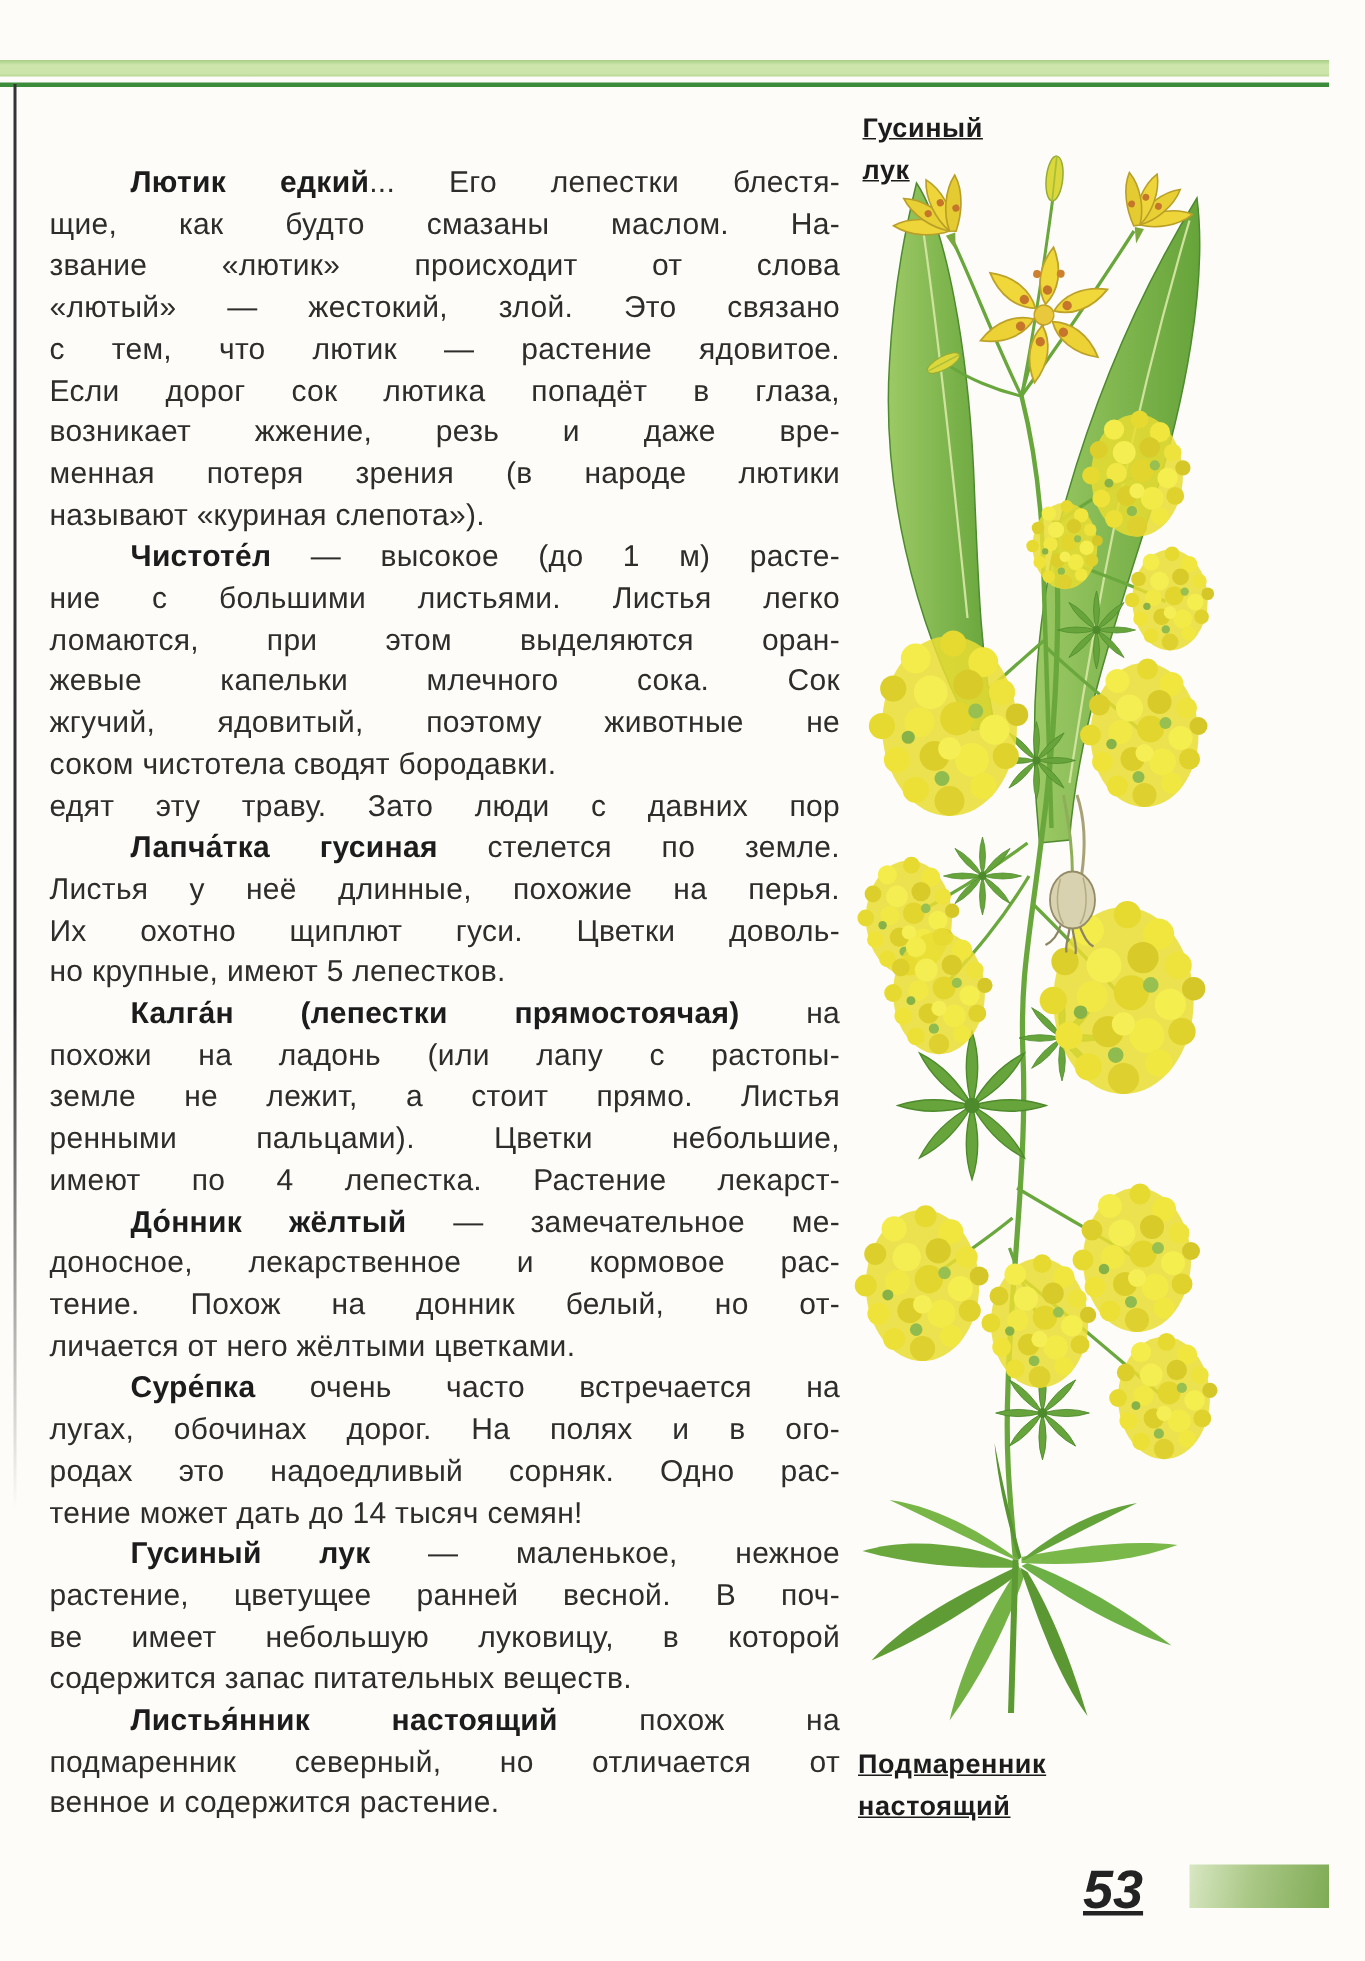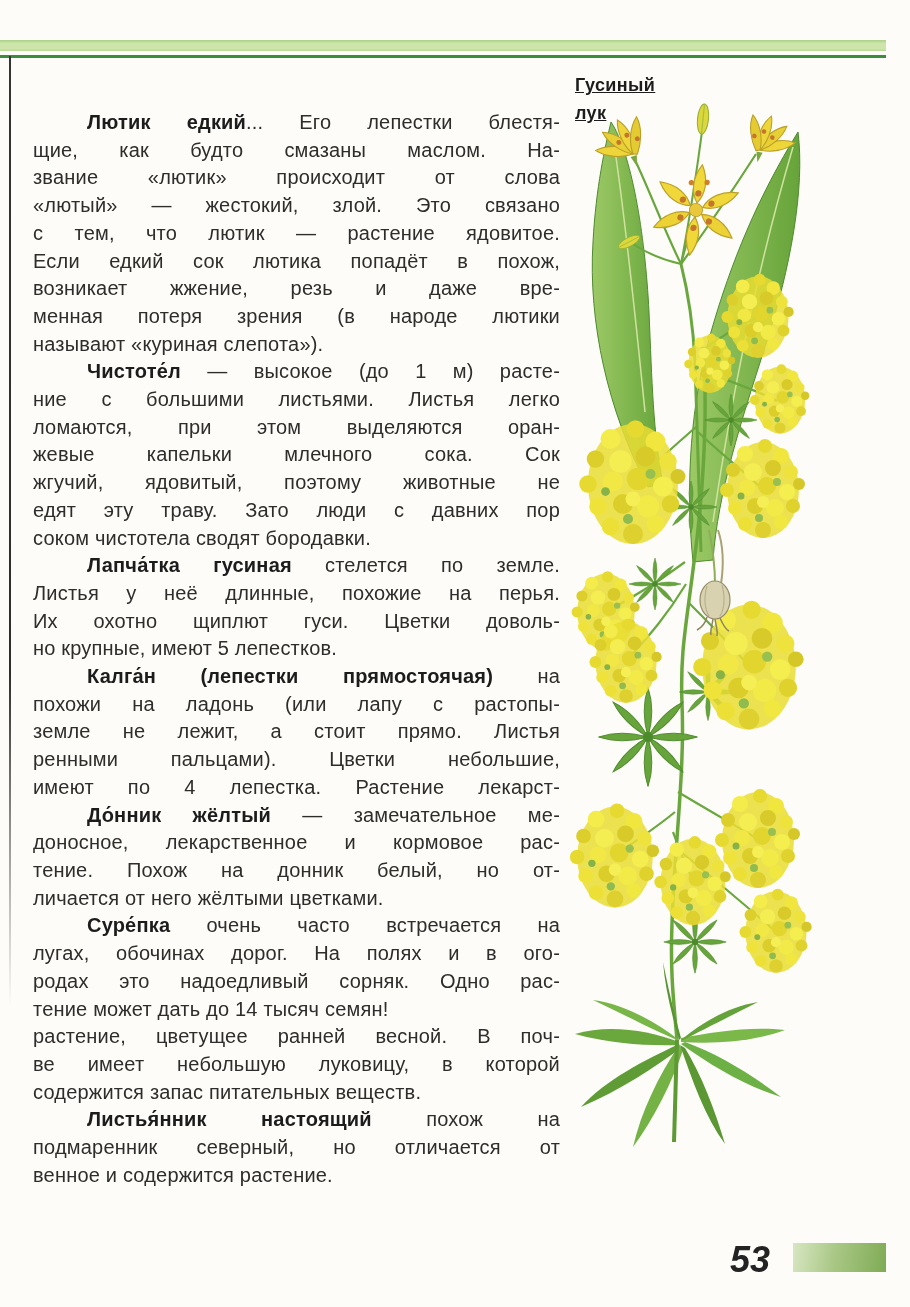"Если едкий сок лютика попадёт" div.line { text: едкий сок лютика попадёт в похож -> дорог сок лютика попадёт в глаза }
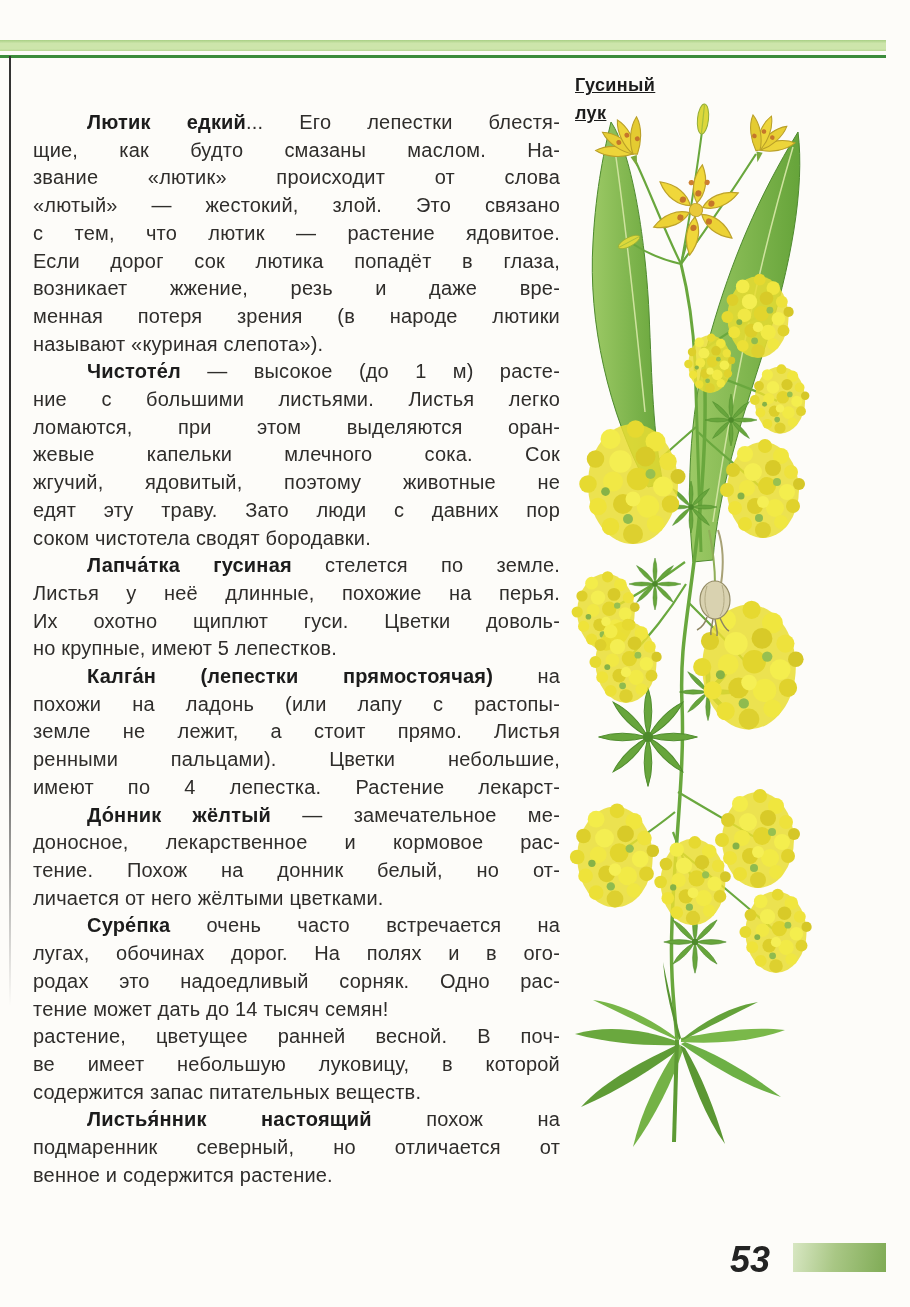"едят эту траву. Зато люди" div.line { order: before "соком чистотела сводят бородавки." -> after "соком чистотела сводят бородавки." }
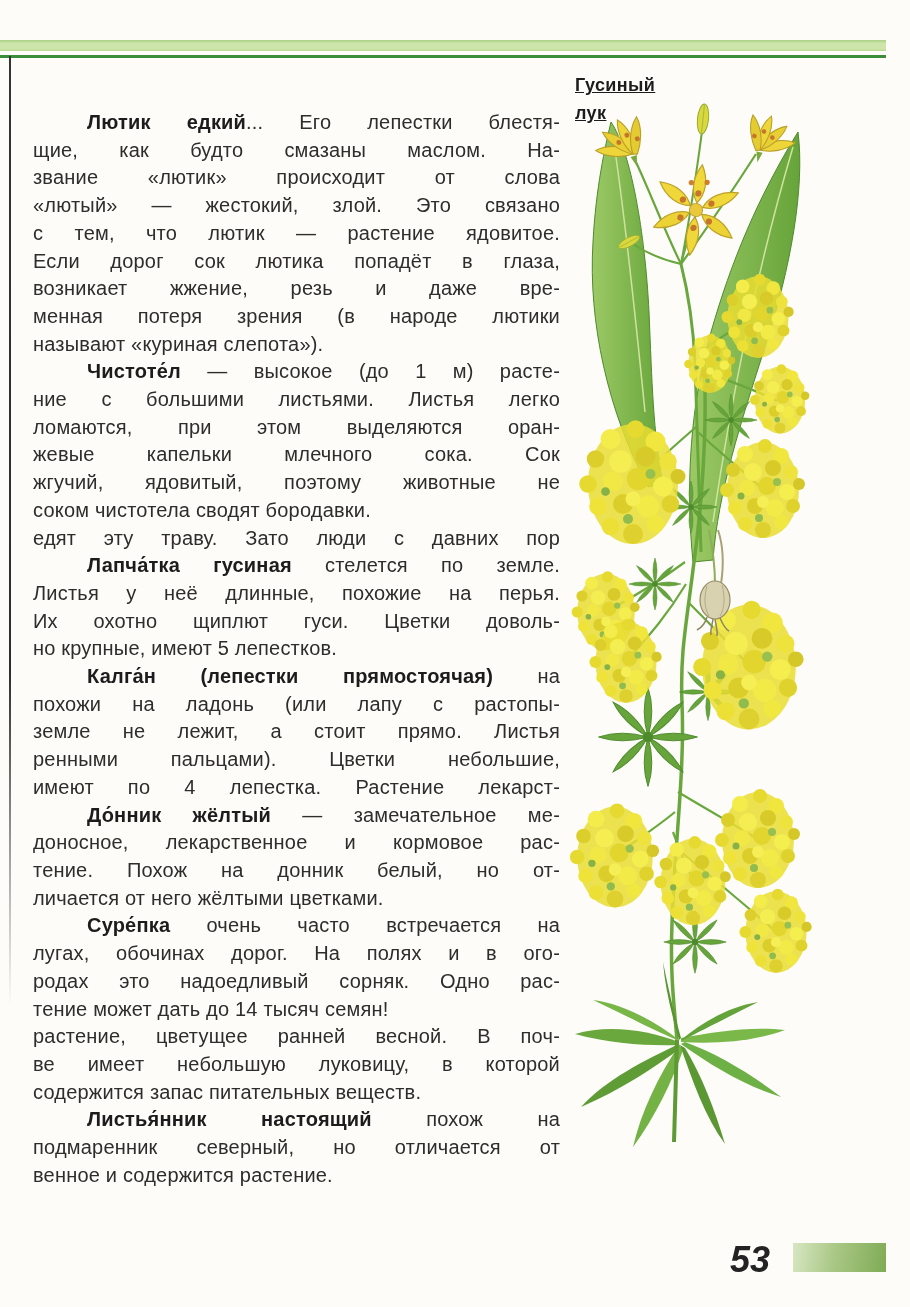"Гусиный лук — маленькое, нежное" div.line { html: none -> <div><b>Гусиный лук</b> — маленькое, нежное</div> }
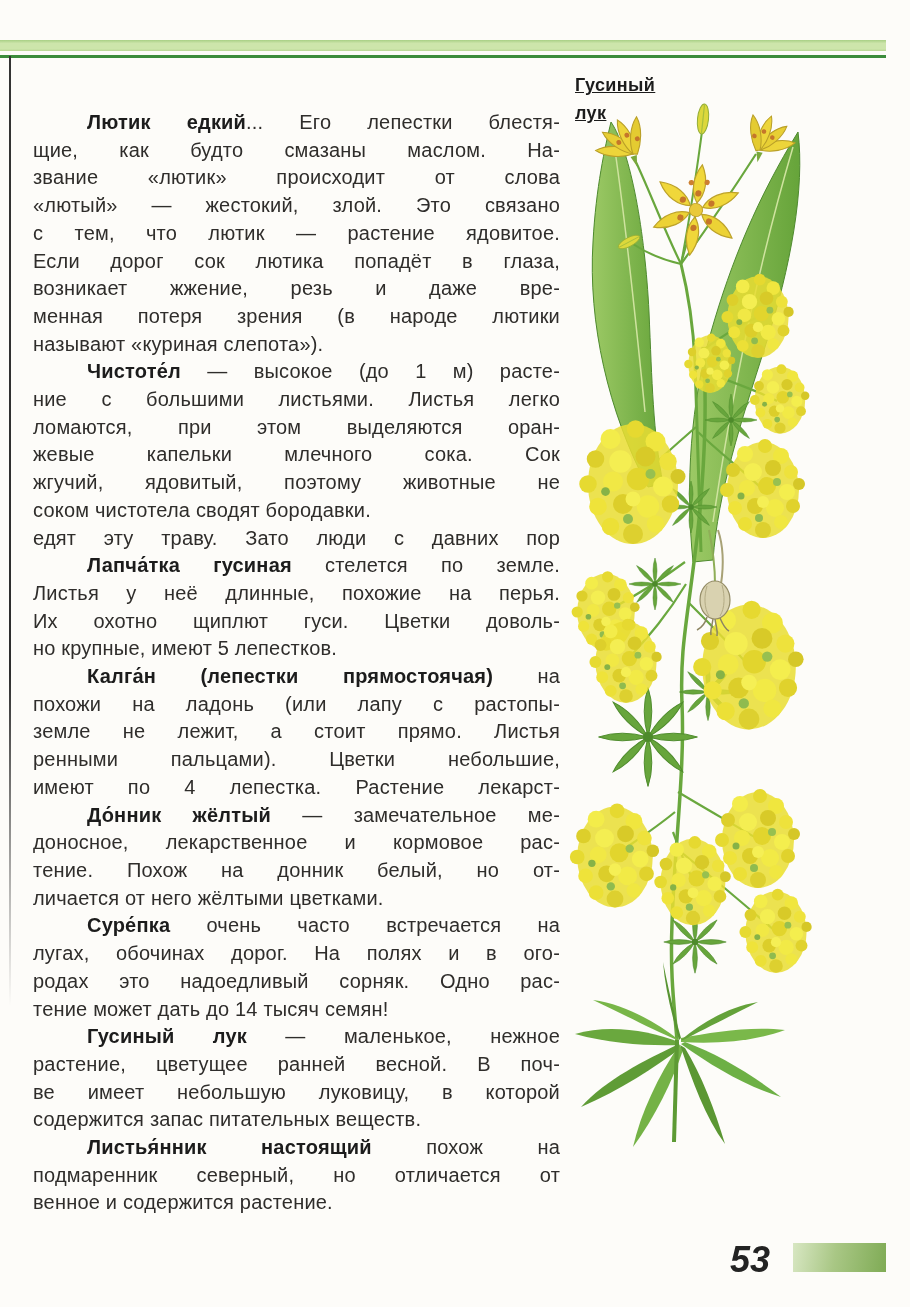"Подмаренник" div.caption { html: none -> <div> <div>Подмаренник</div> <div>настоящий</div> </div> }
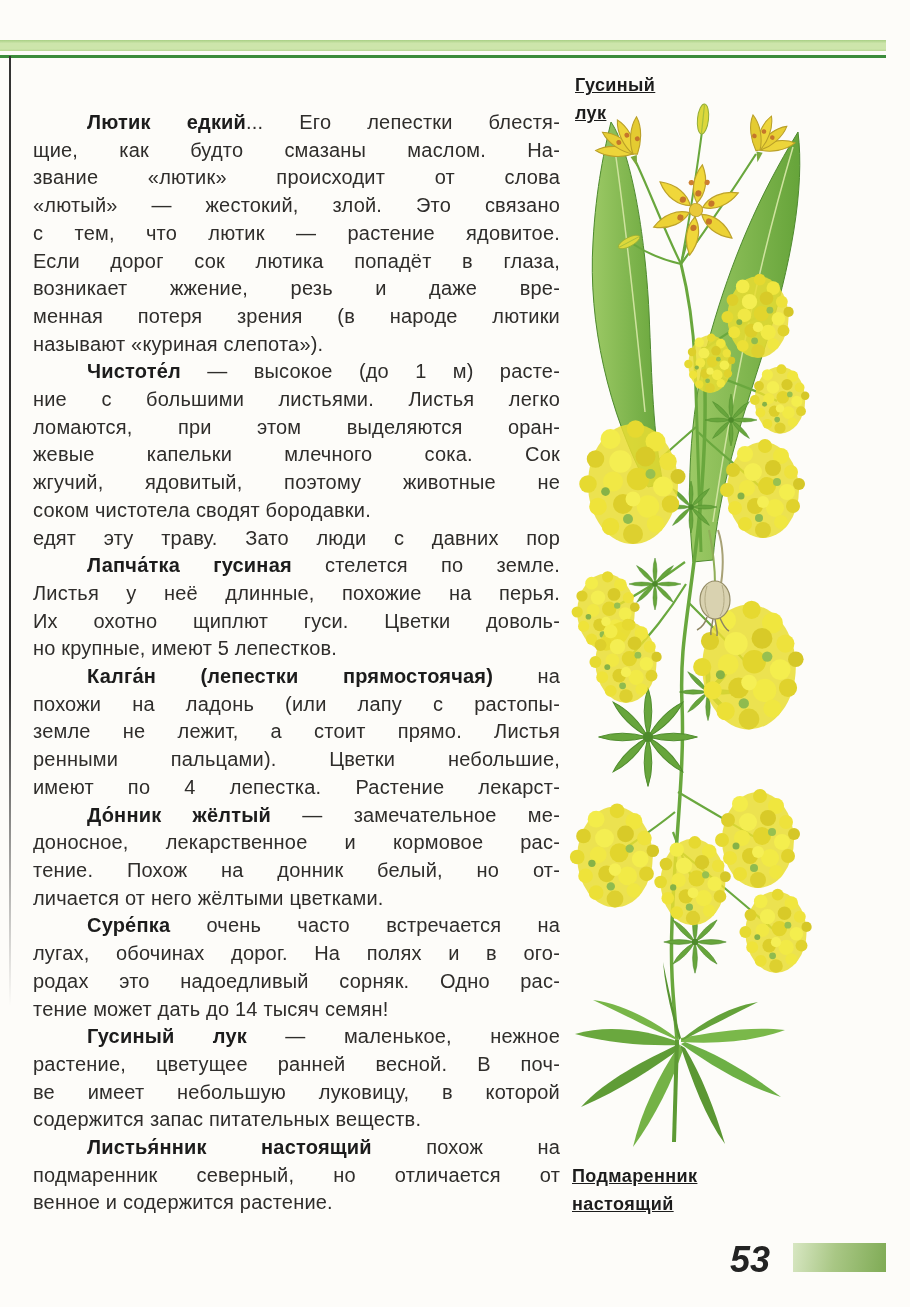"53" .page-number { text-align: center -> left; text-decoration: none -> underline }
